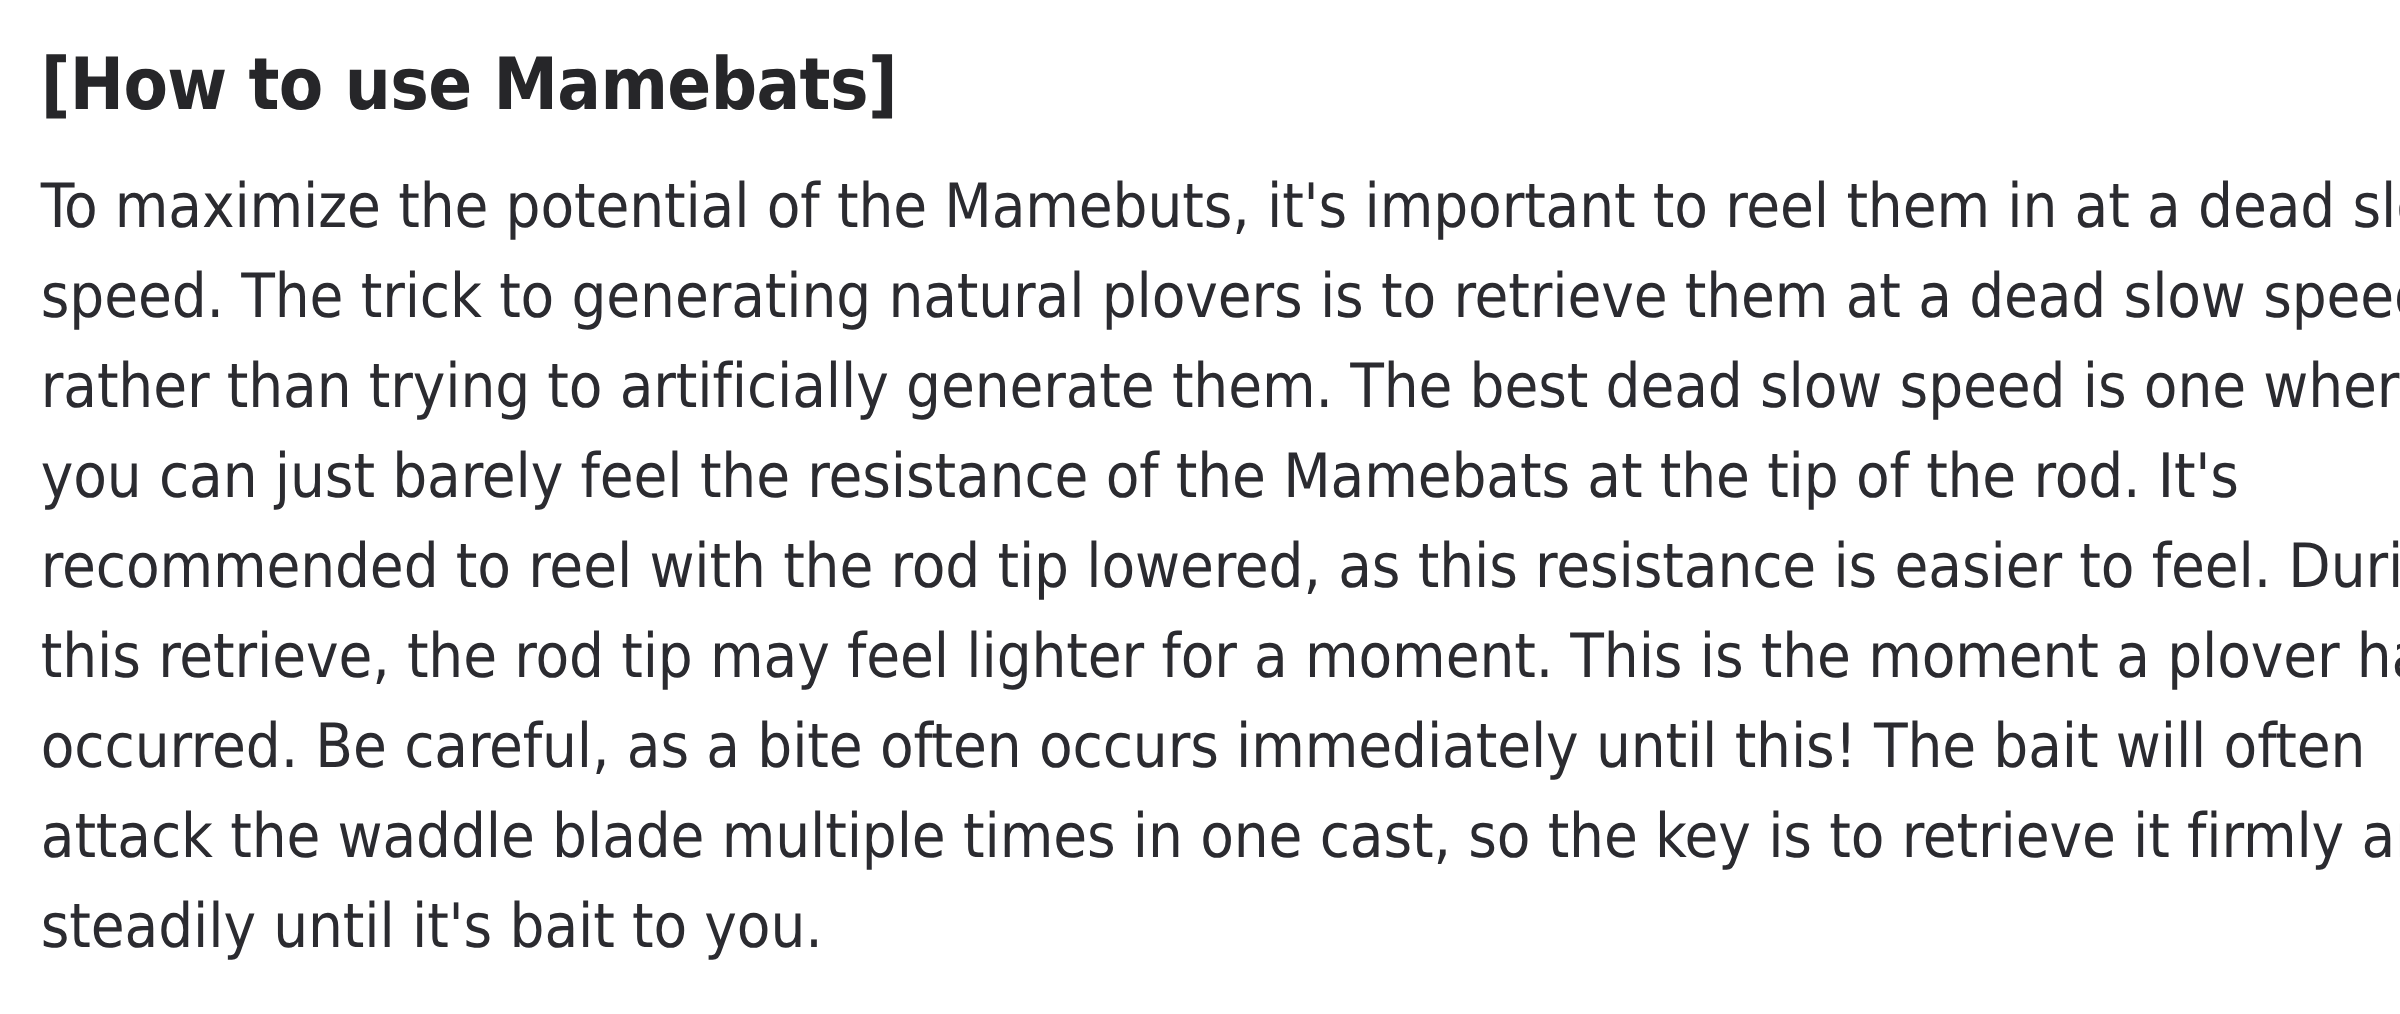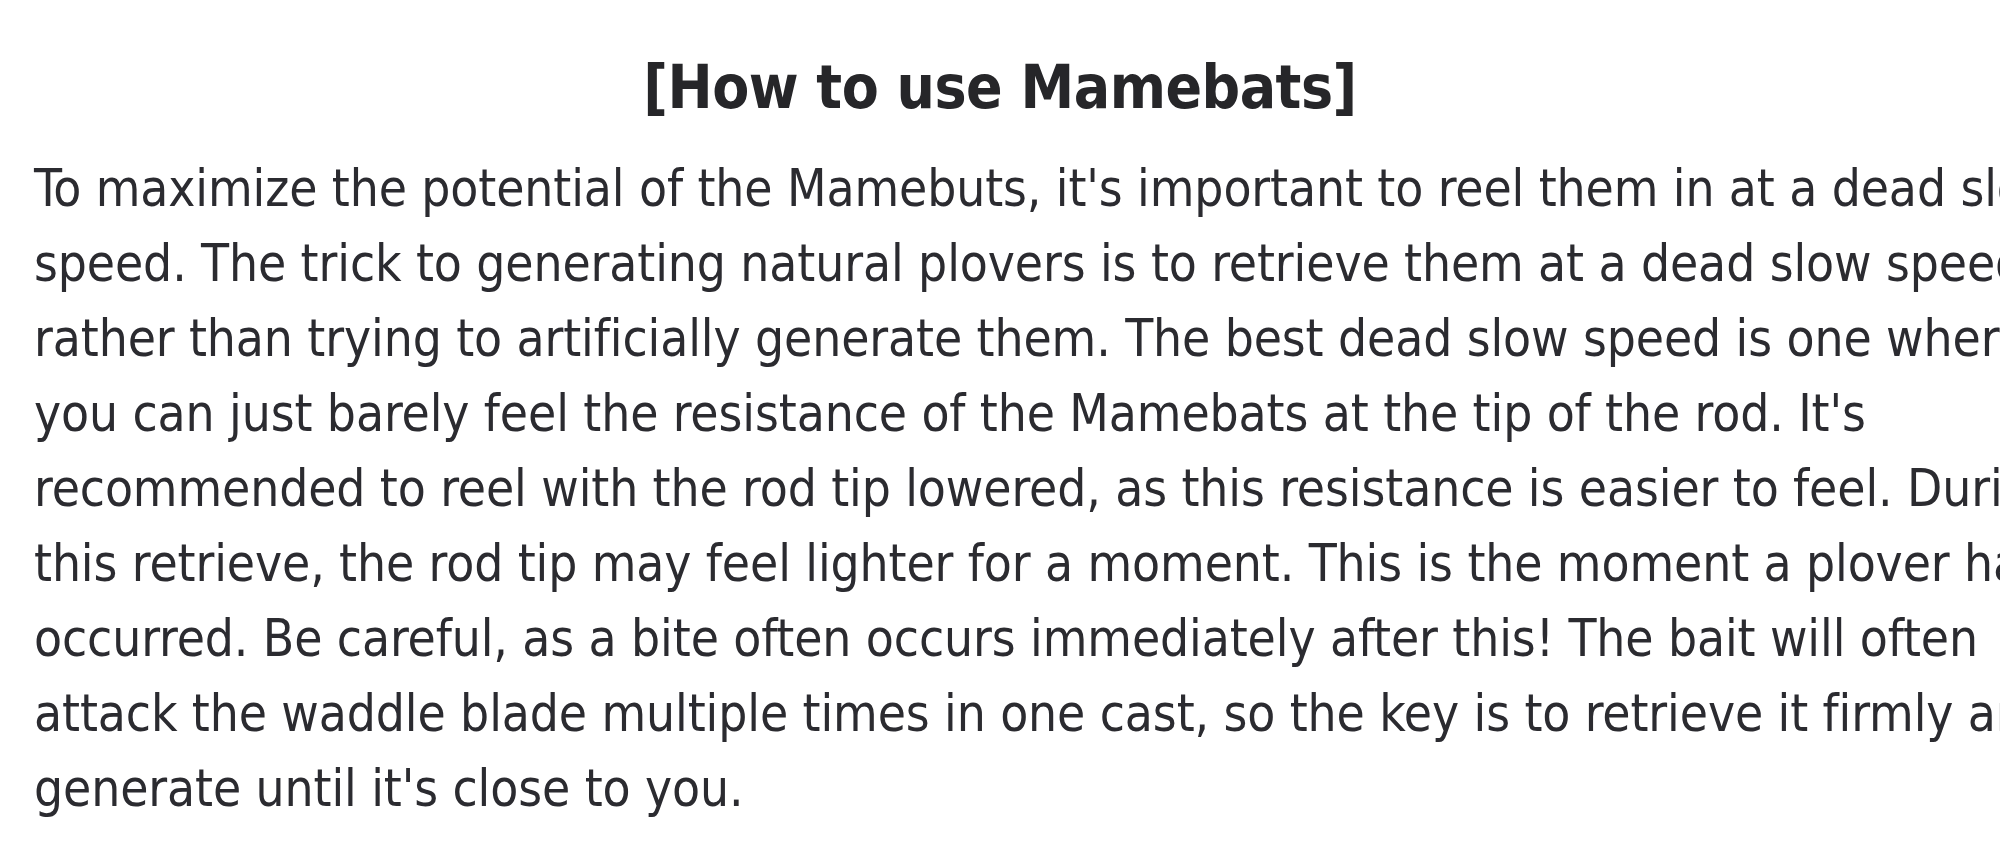"[How to use Mamebats]" .doc-title { margin: 16px -> 0; text-align: center -> left }
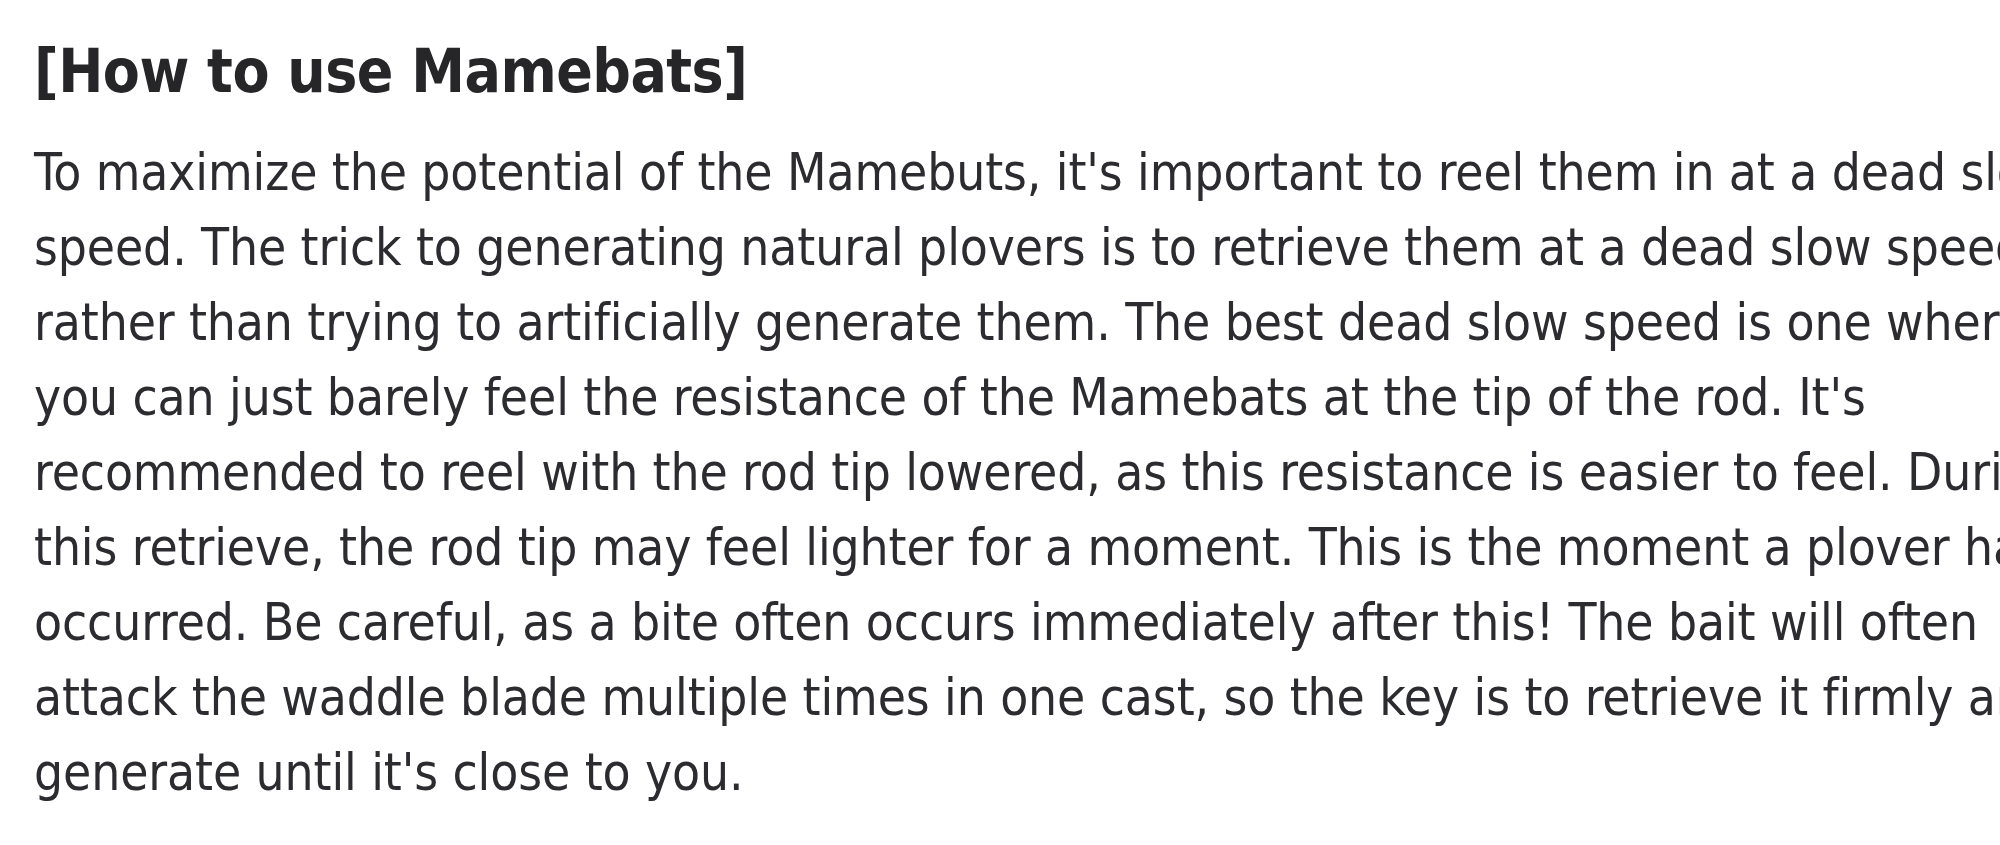"occurred. Be careful, as a" span.body-line { text: after -> until }
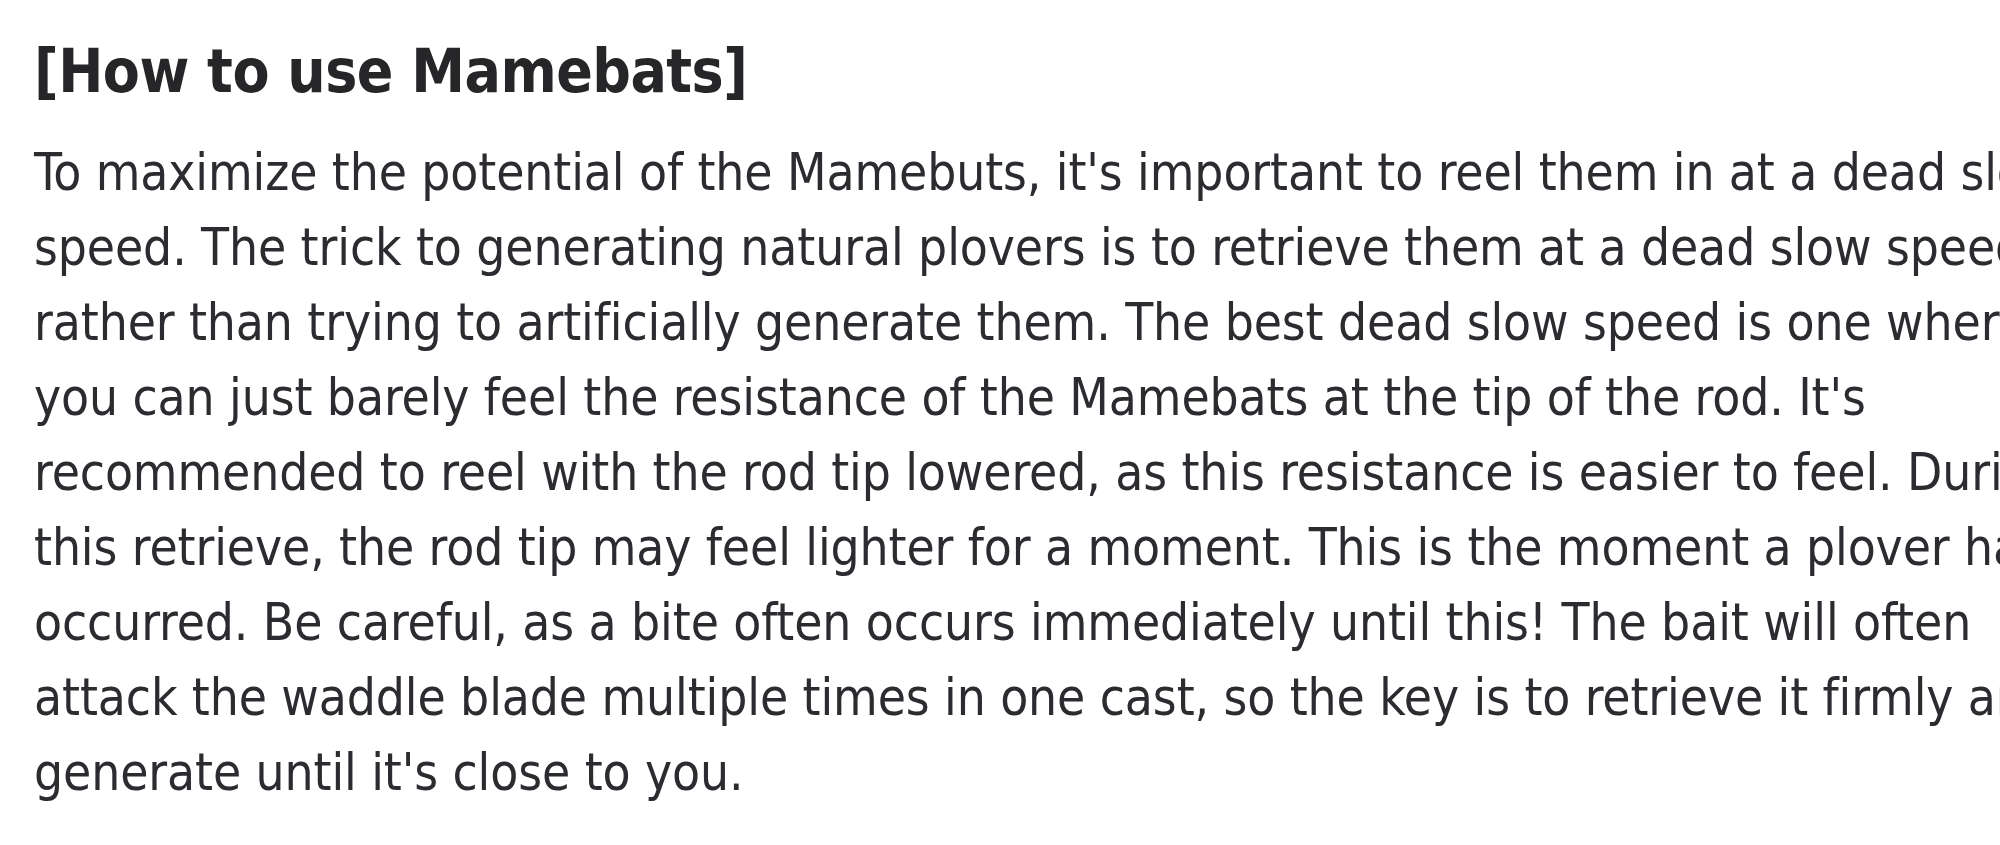"generate until it's close to" span.body-line { text: generate until it's close -> steadily until it's bait }
